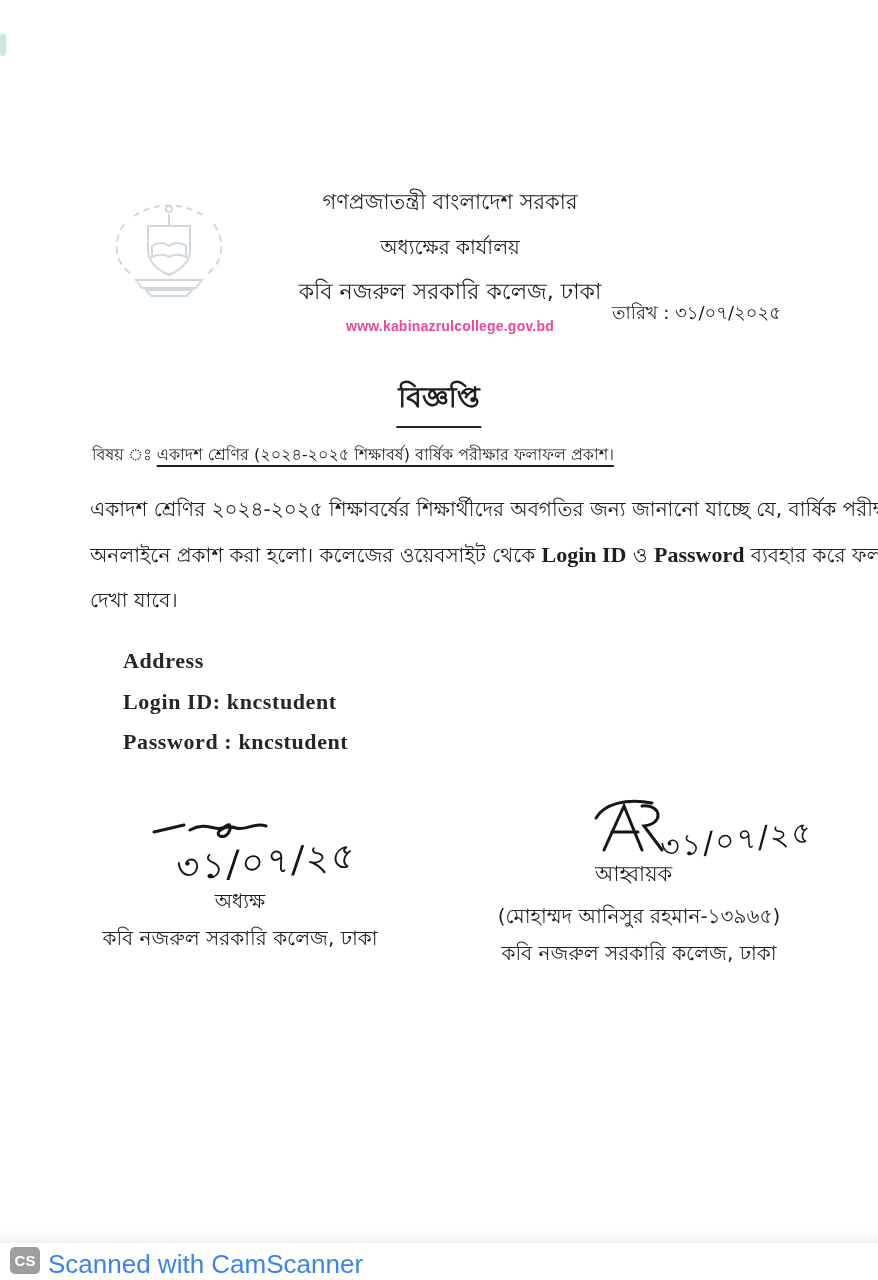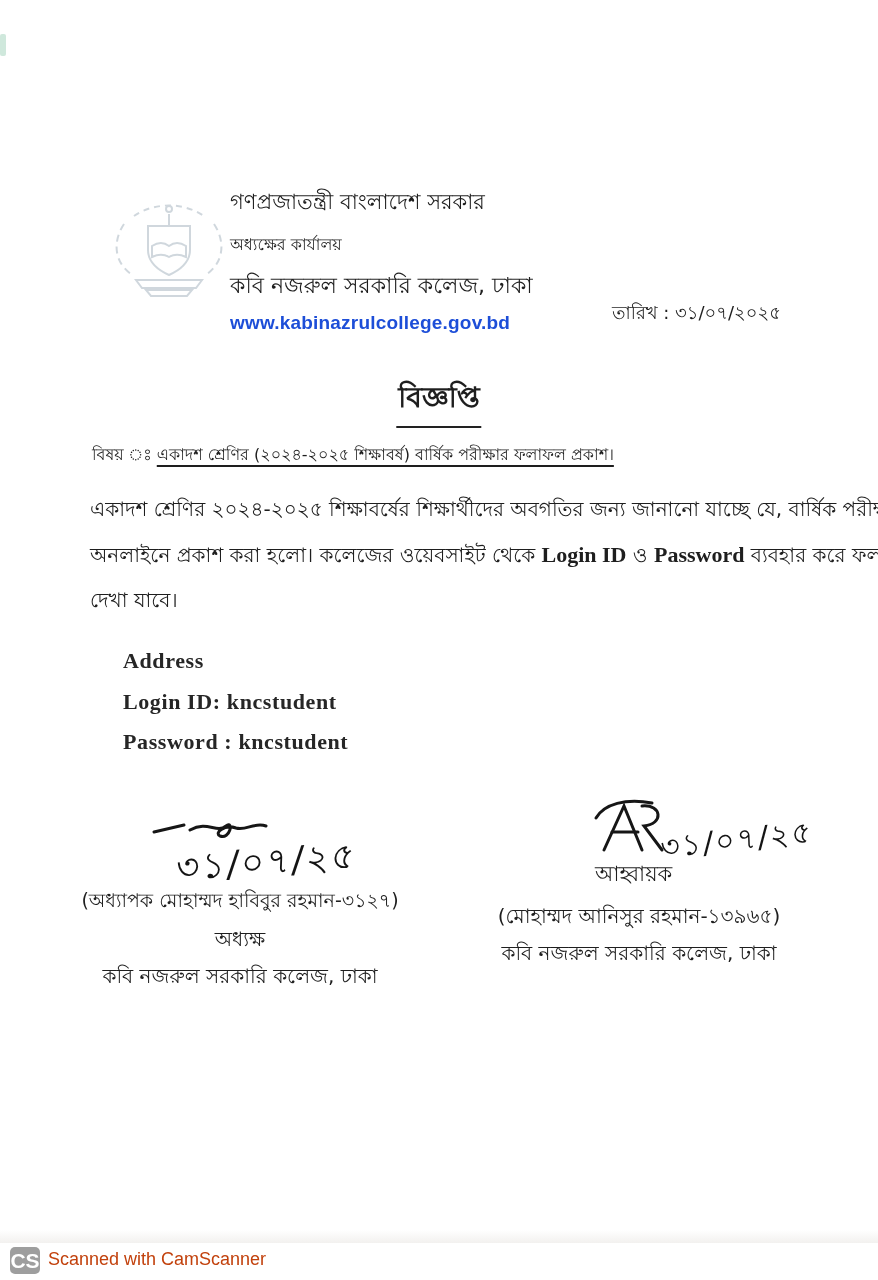"গণপ্রজাতন্ত্রী বাংলাদেশ সরকার" .header-text { text-align: left -> center }
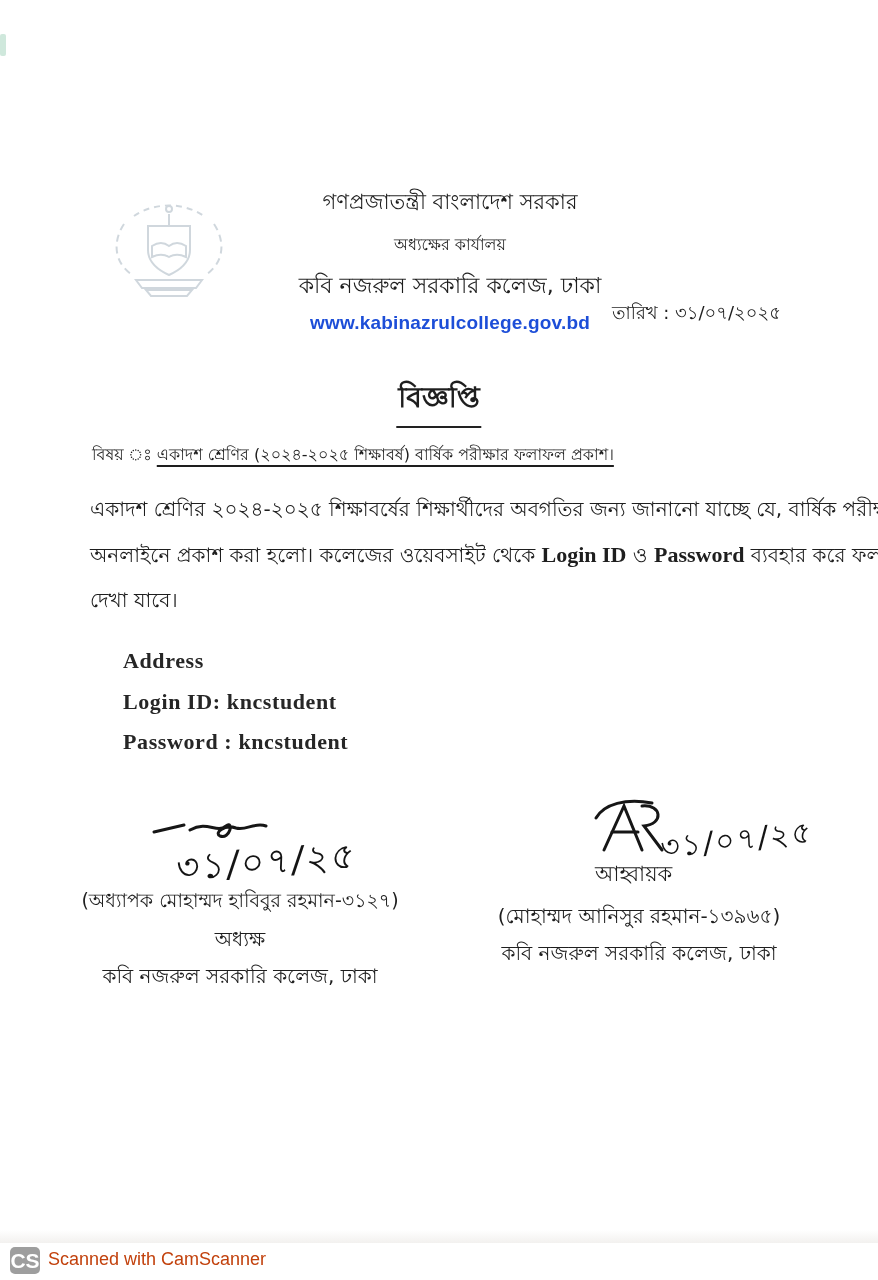"অধ্যক্ষের কার্যালয়" .h-line2 { font-size: 16px -> 20px }
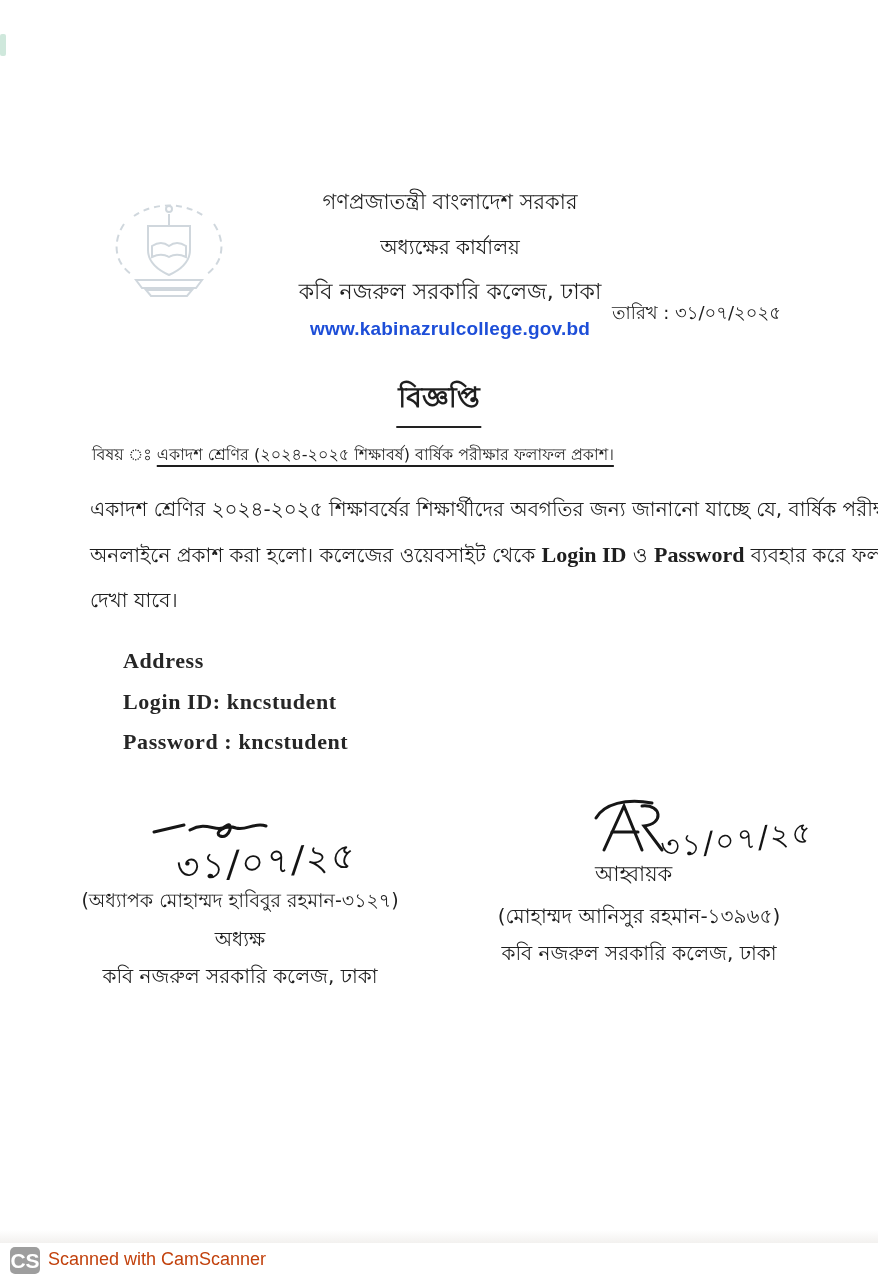"www.kabinazrulcollege.gov.bd" .h-url { color: #1d4ed8 -> #ec4899; font-size: 19px -> 14px }
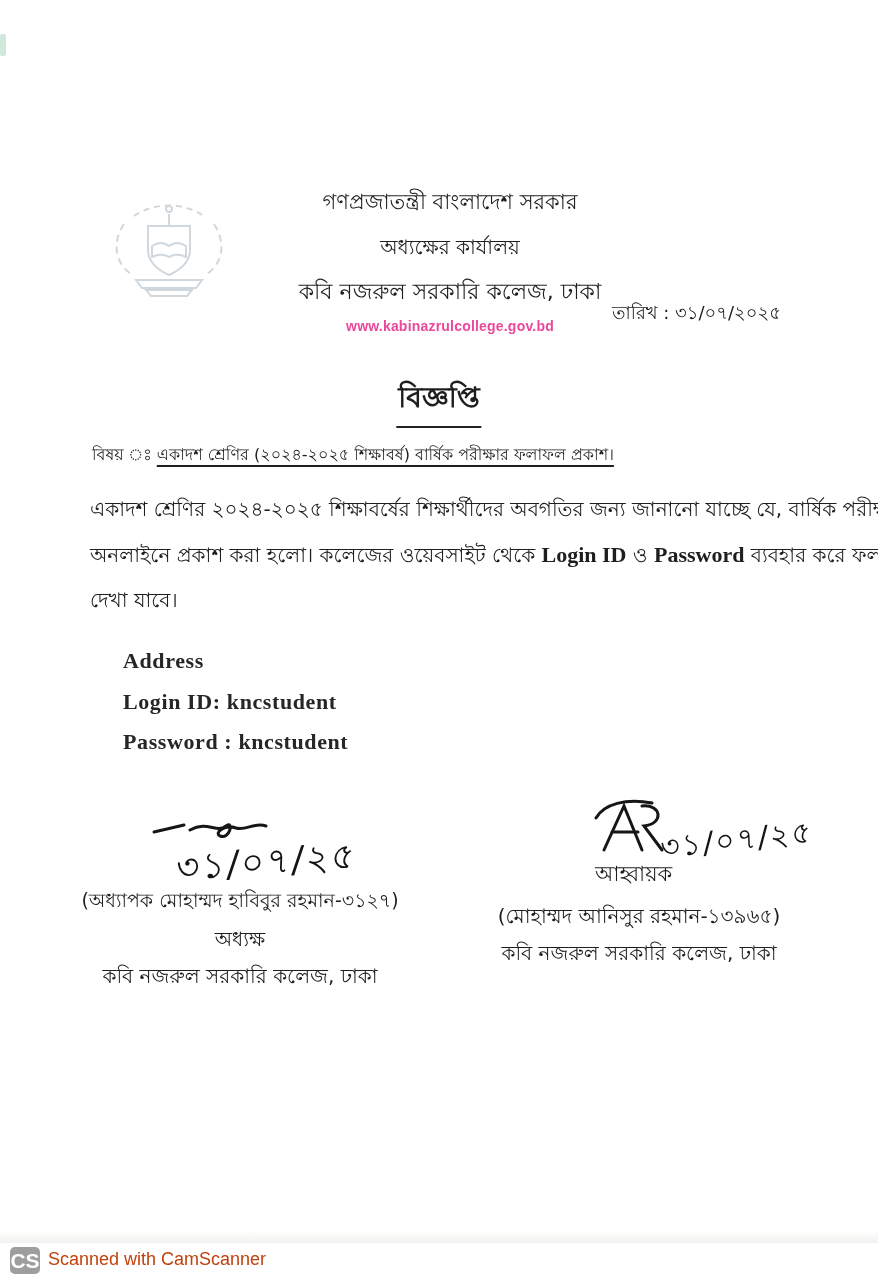"(অধ্যাপক মোহাম্মদ হাবিবুর রহমান-৩১২৭)" div.sig-name { html: <div>(অধ্যাপক মোহাম্মদ হাবিবুর রহমান-৩১২৭)</div> -> none }
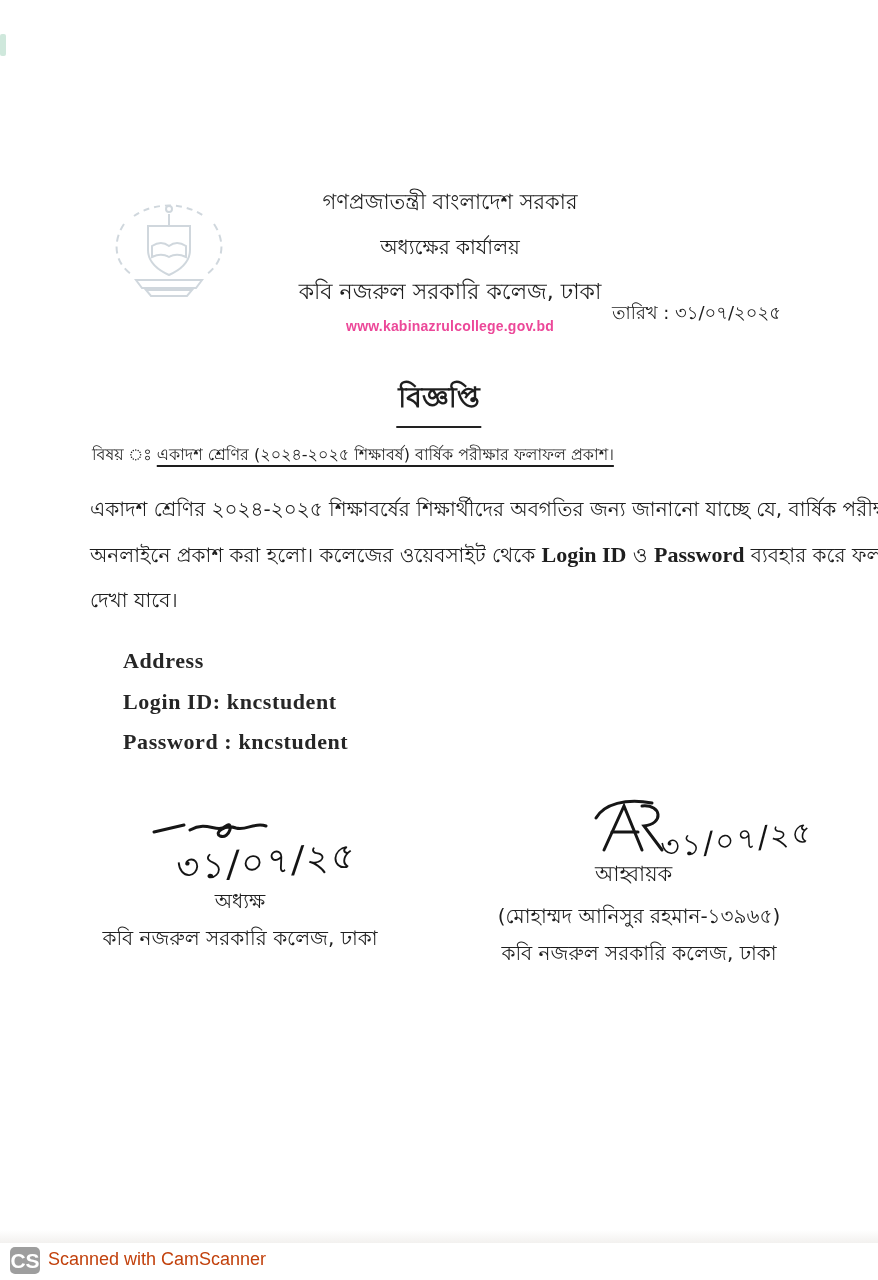"CS" .cs-badge { font-size: 21px -> 15px }
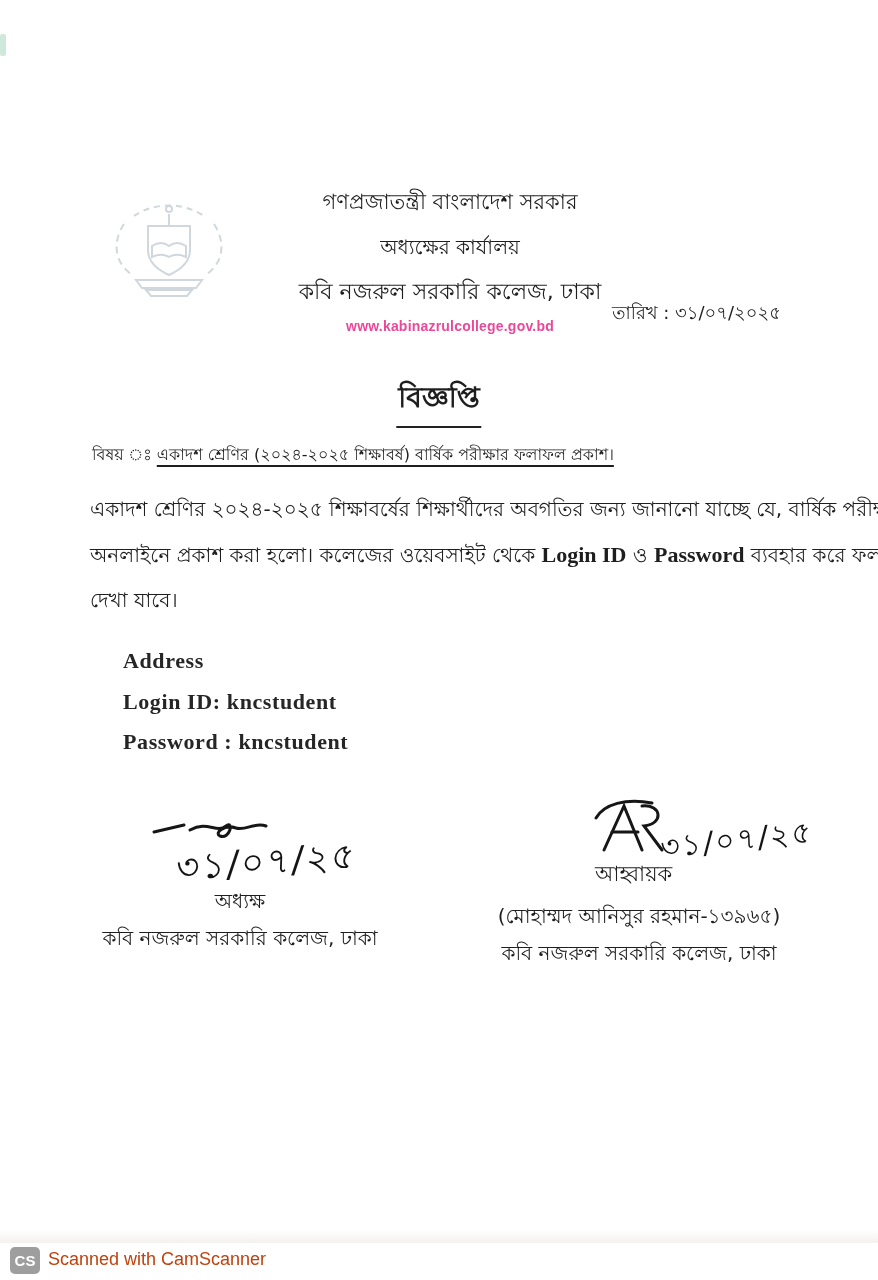"Scanned with CamScanner" .scanner-text { color: #c2410c -> #3b82f6; font-size: 18px -> 26px }
